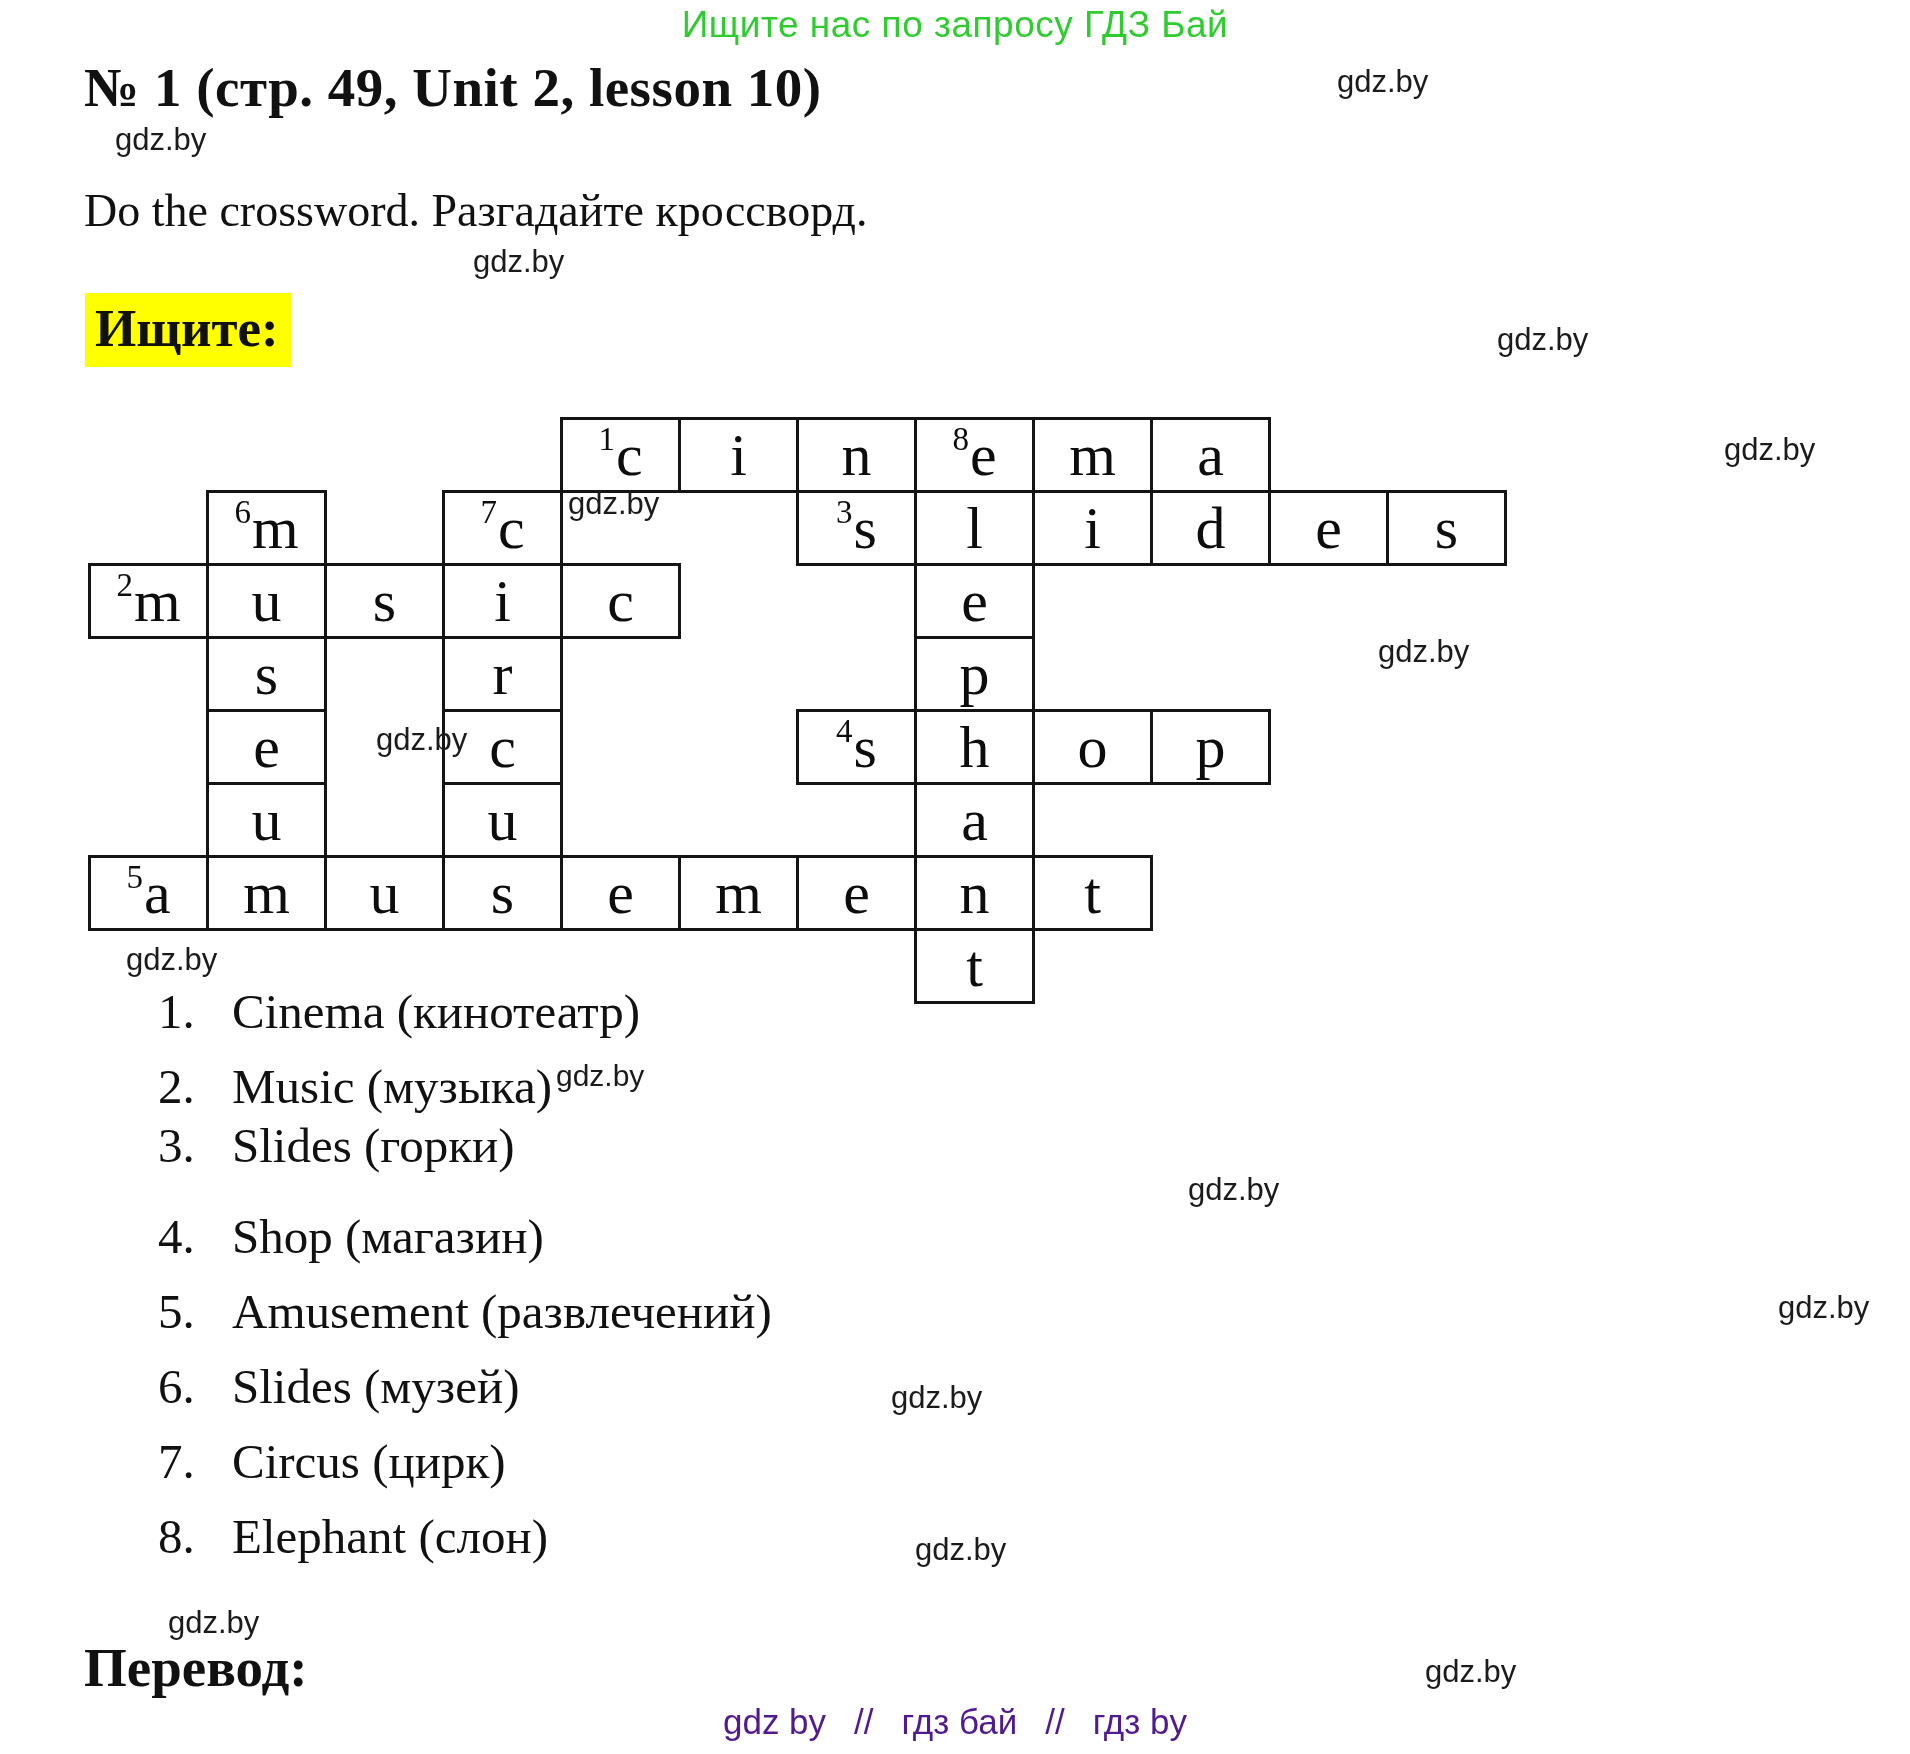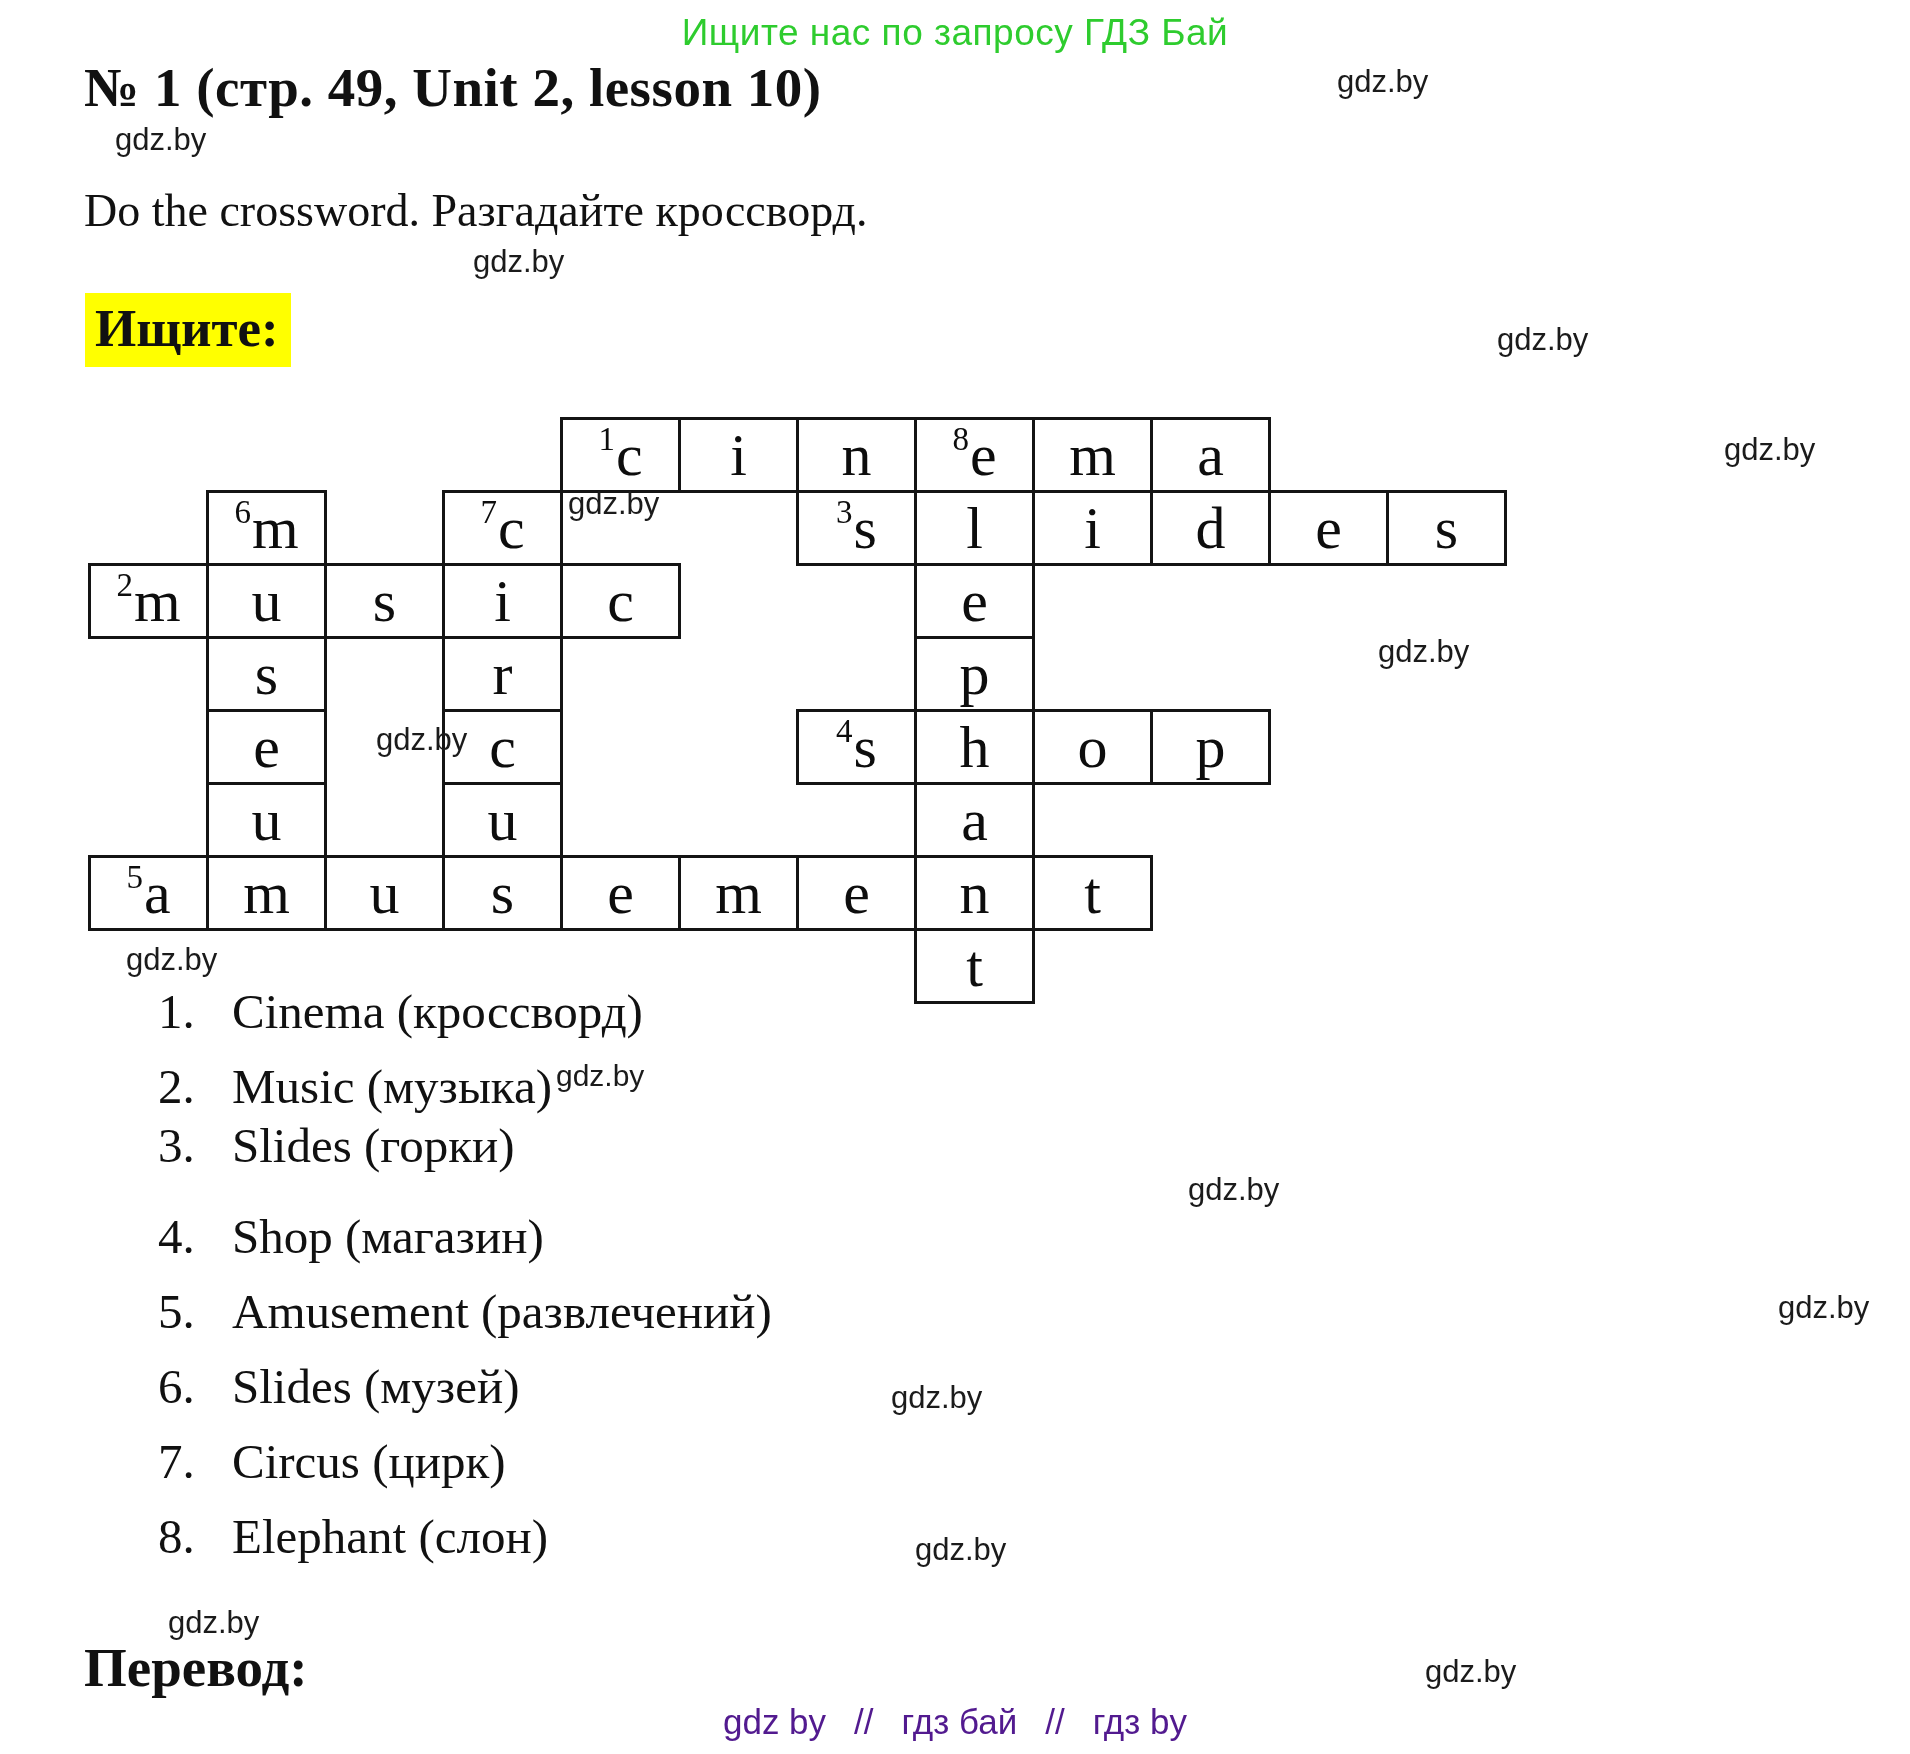"Ищите нас по запросу ГДЗ" div.abs { margin-top: 8px -> none }
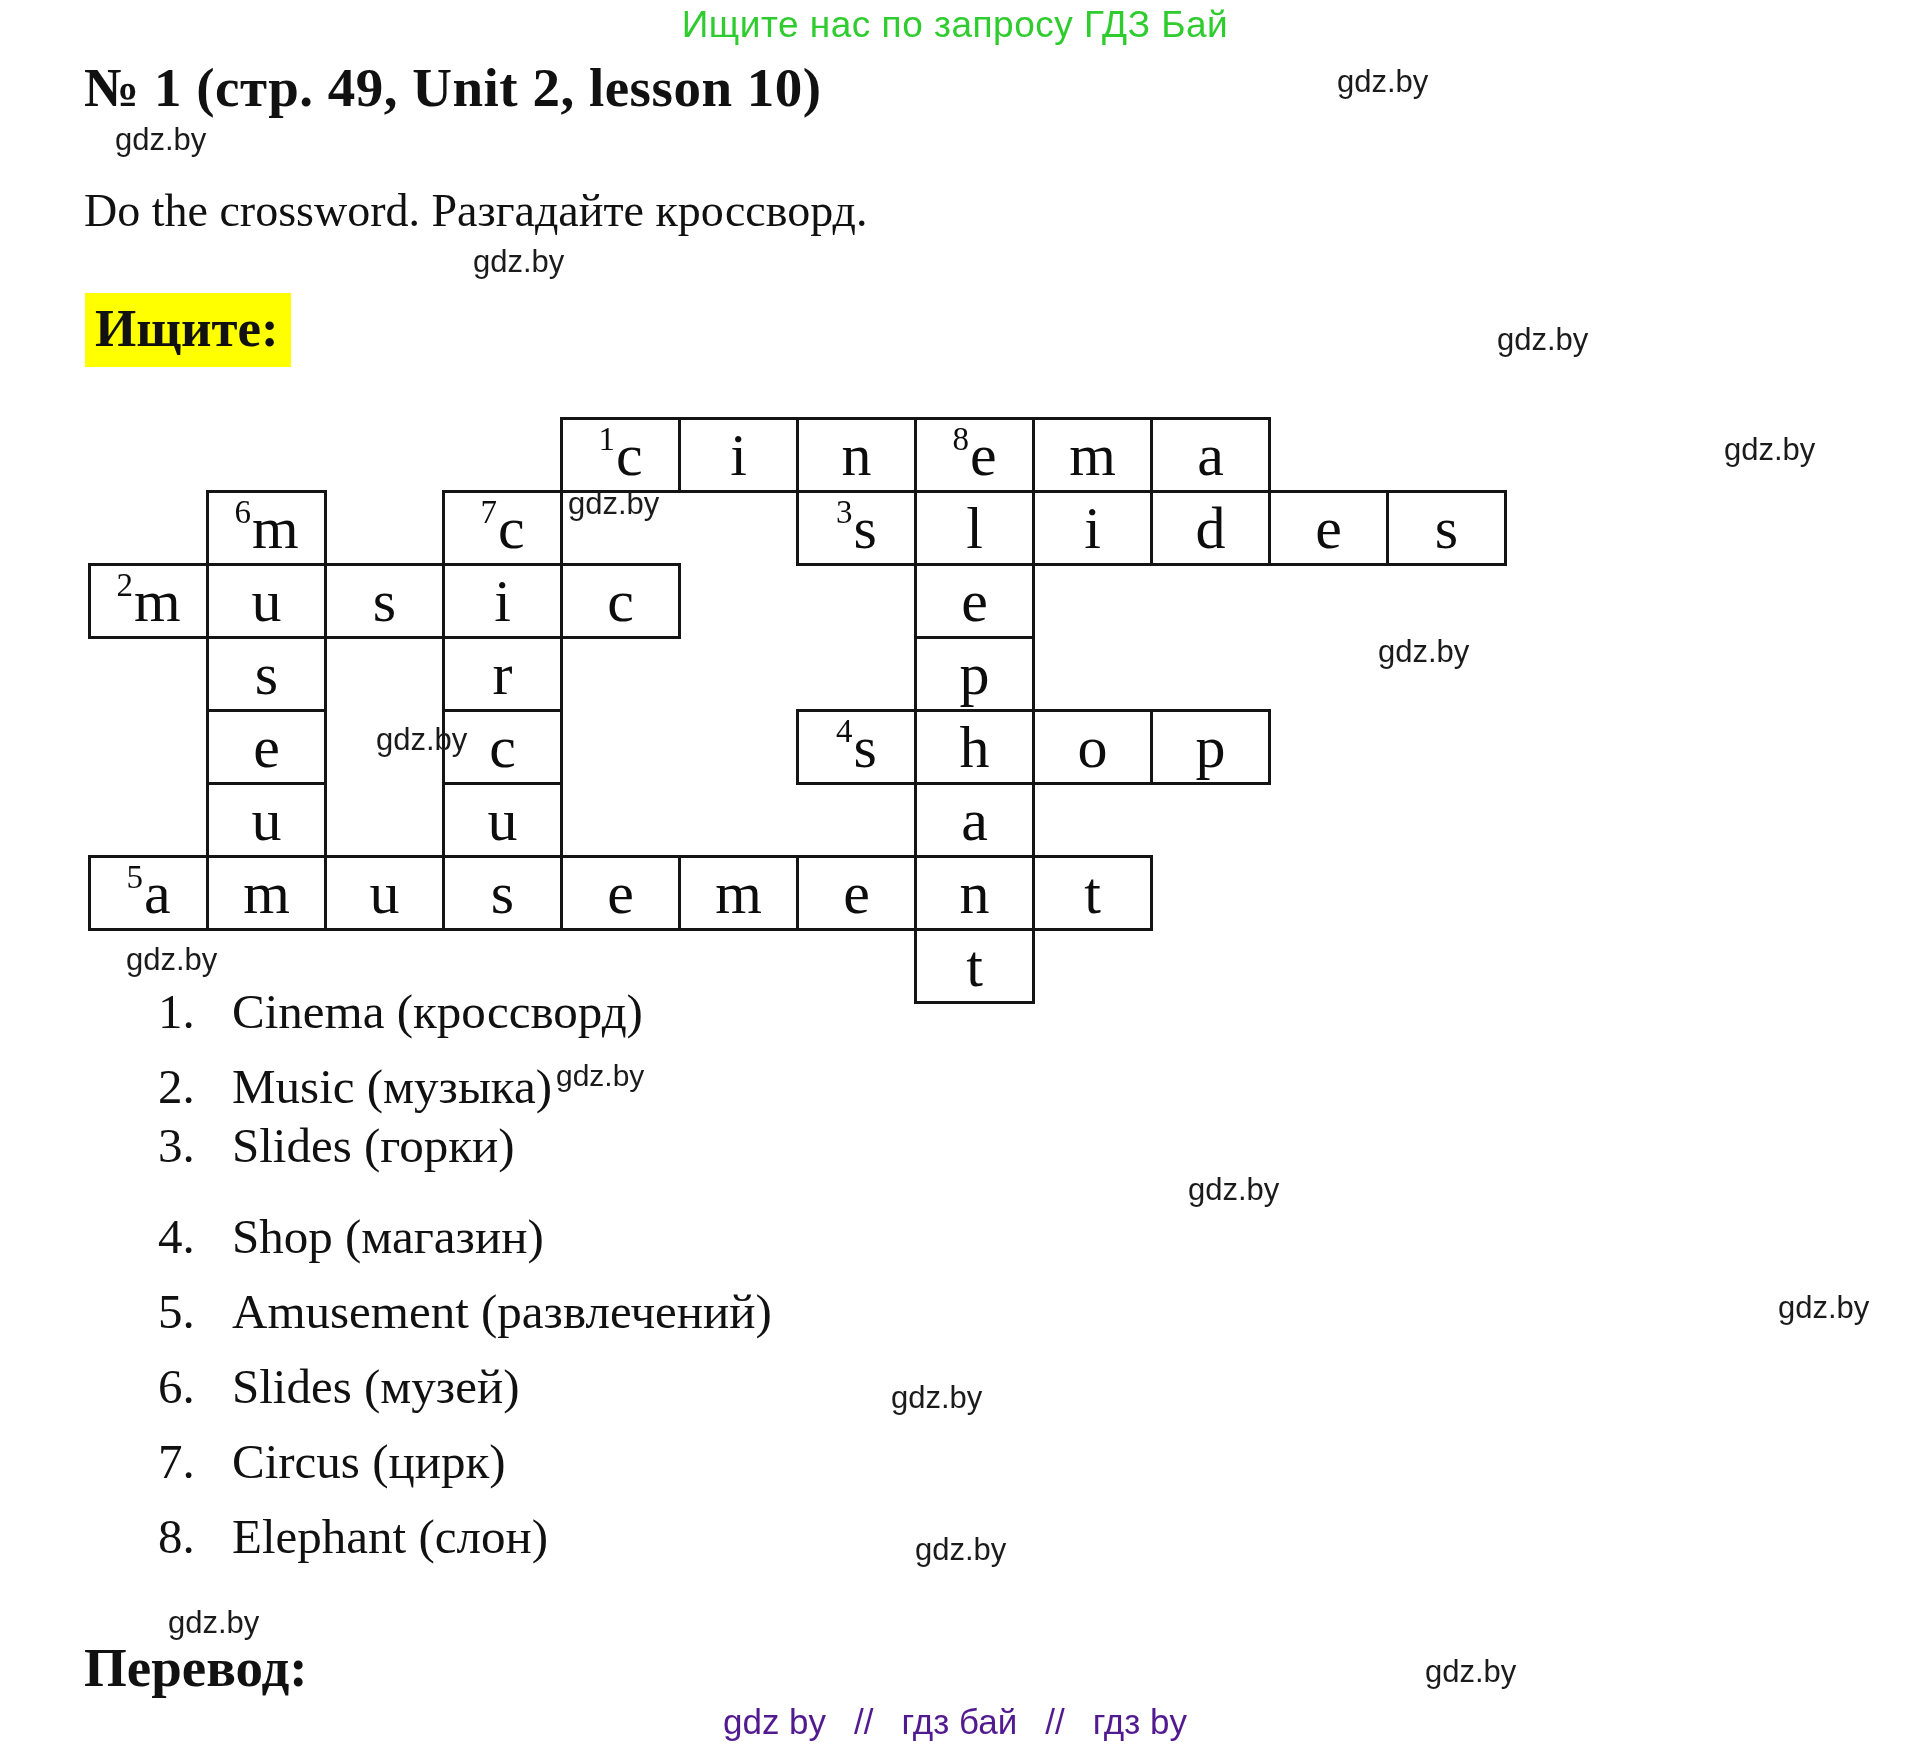"Cinema (кроссворд)" span { text: кроссворд -> кинотеатр }
